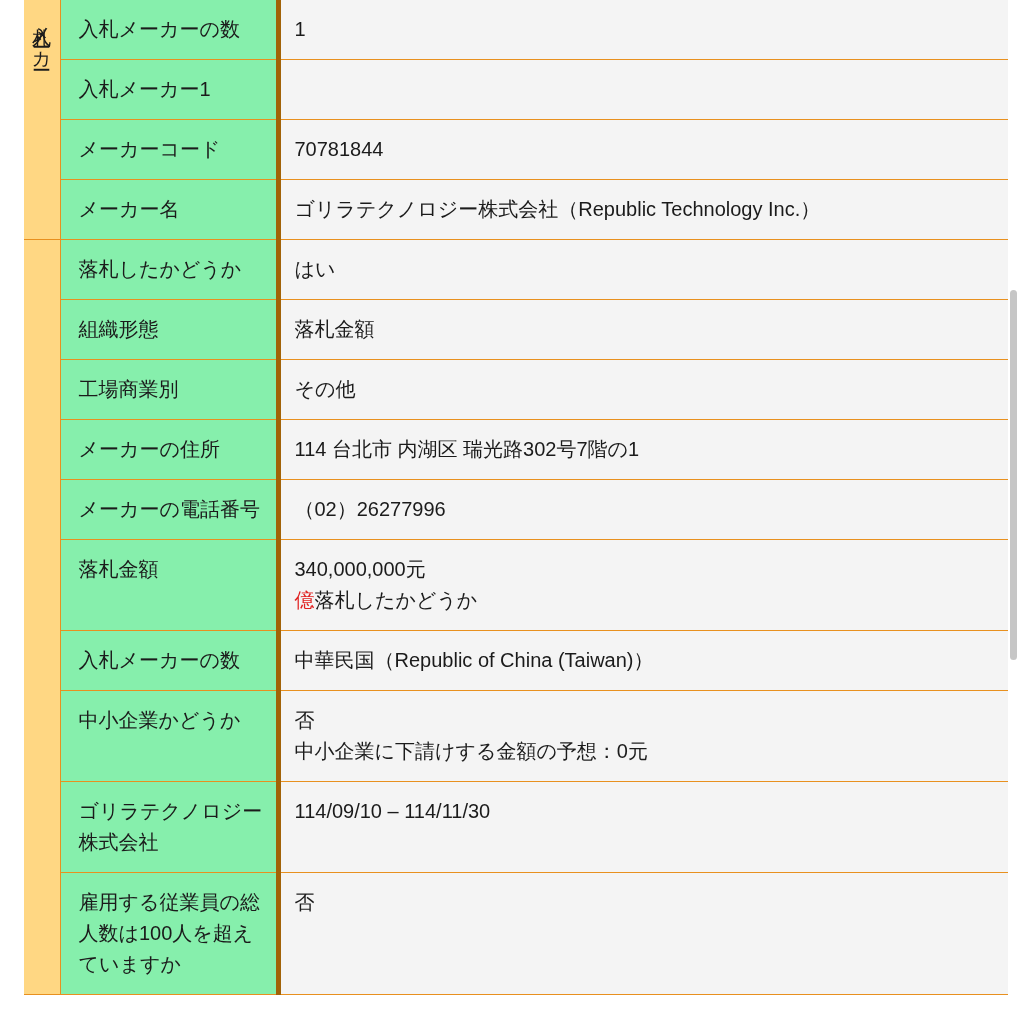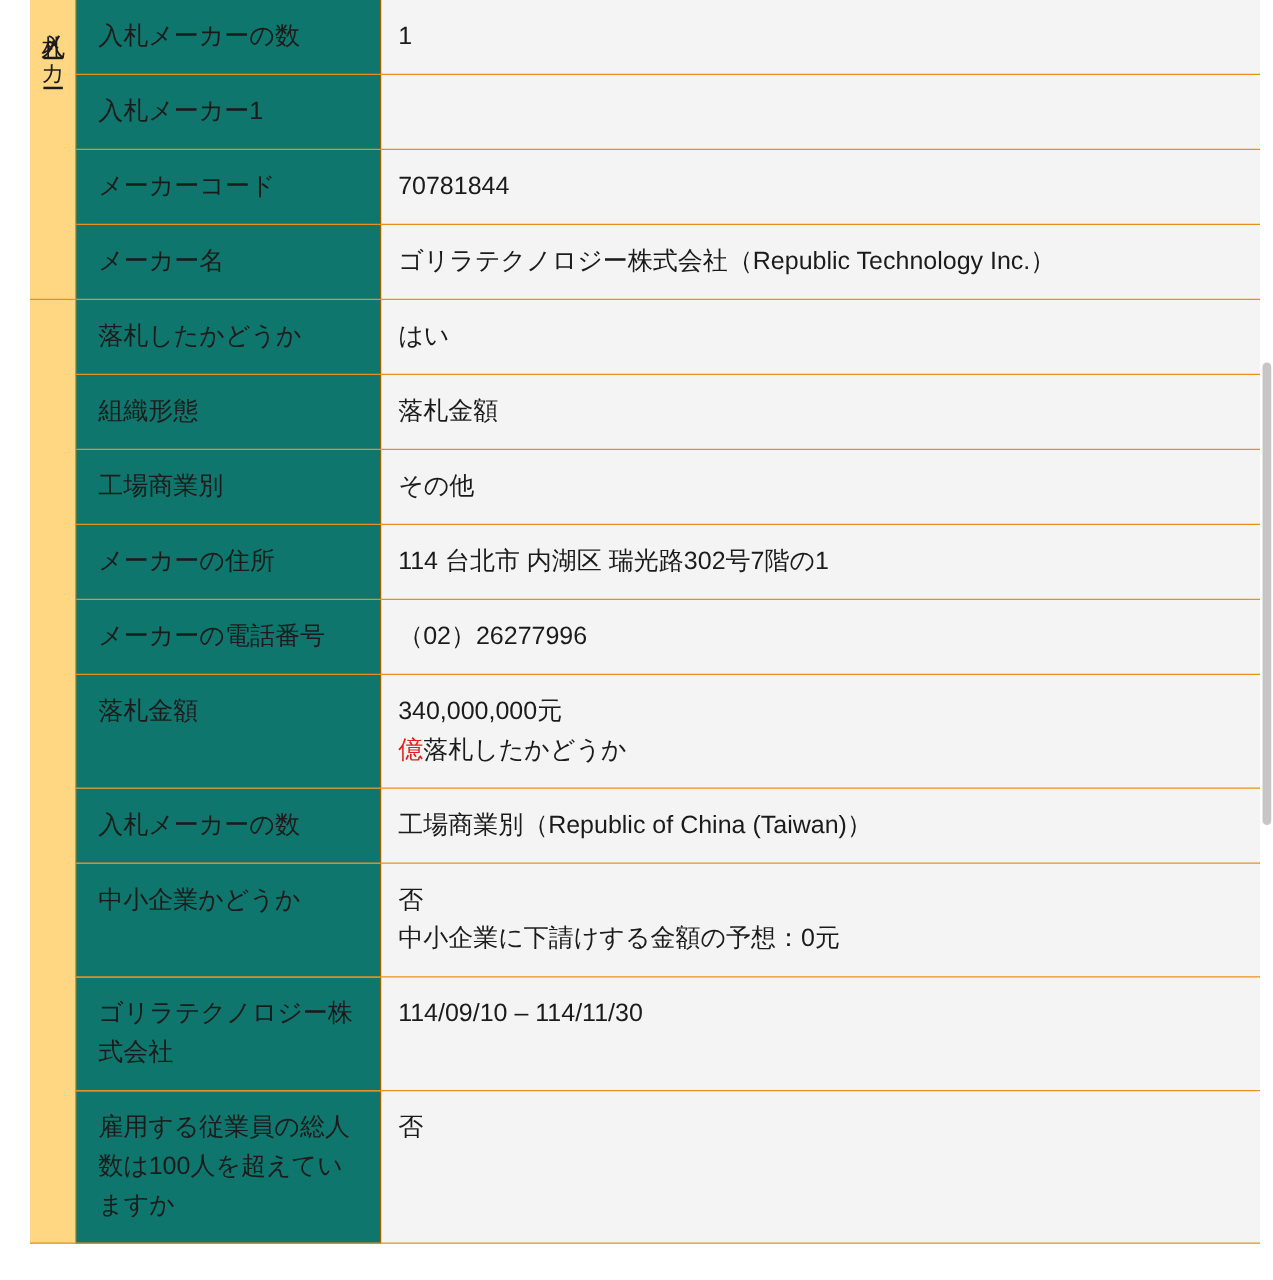"入札メーカーの数" td.rowhead { background: #0f766e -> #86efac; border-right: 1px solid #a16207 -> 5px solid #a16207; width: 244px -> 218px }
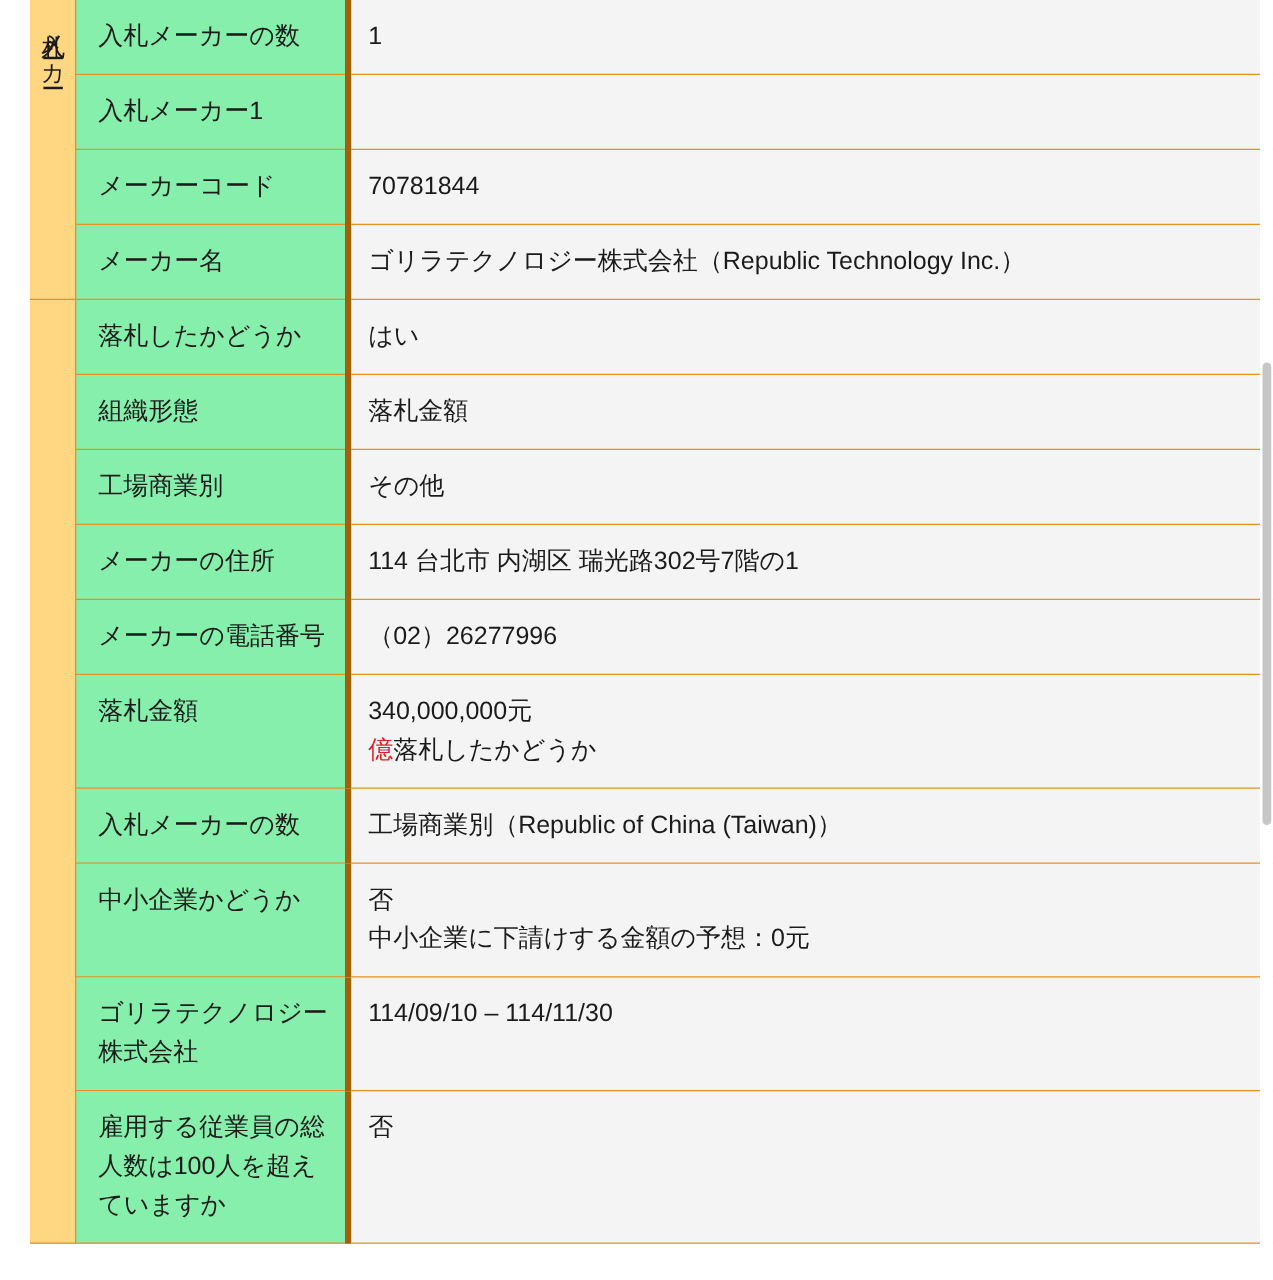"工場商業別（Republic of China (Taiwan)）" td.rowval { text: 工場商業別 -> 中華民国 }
